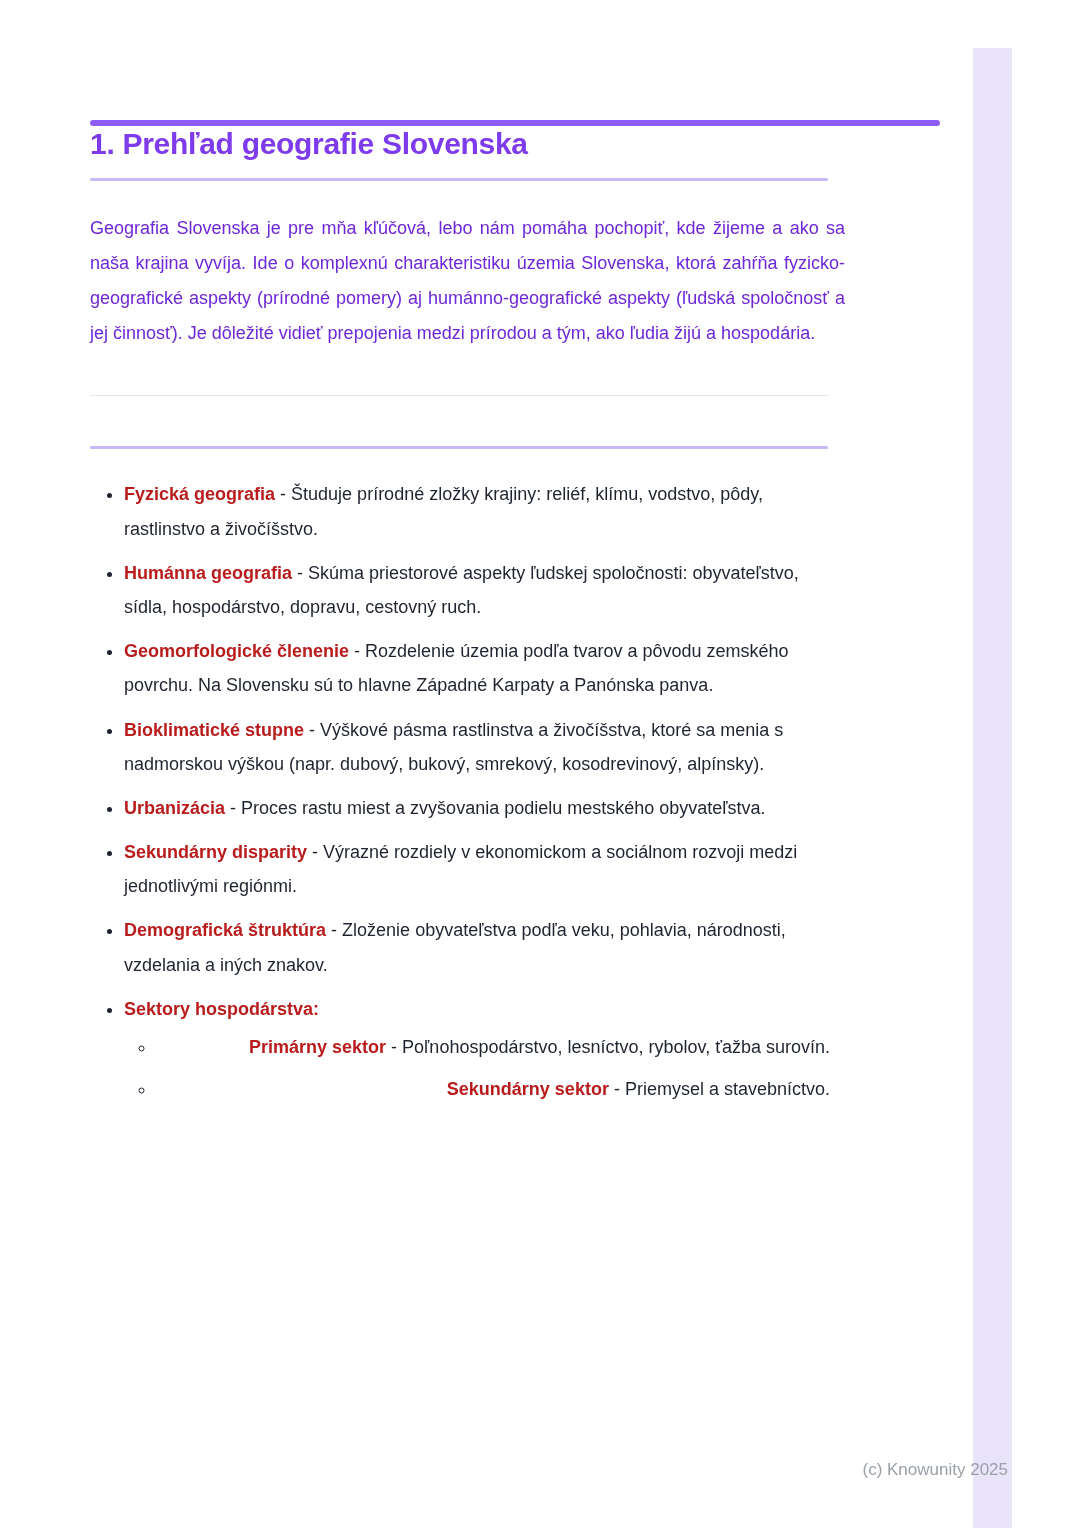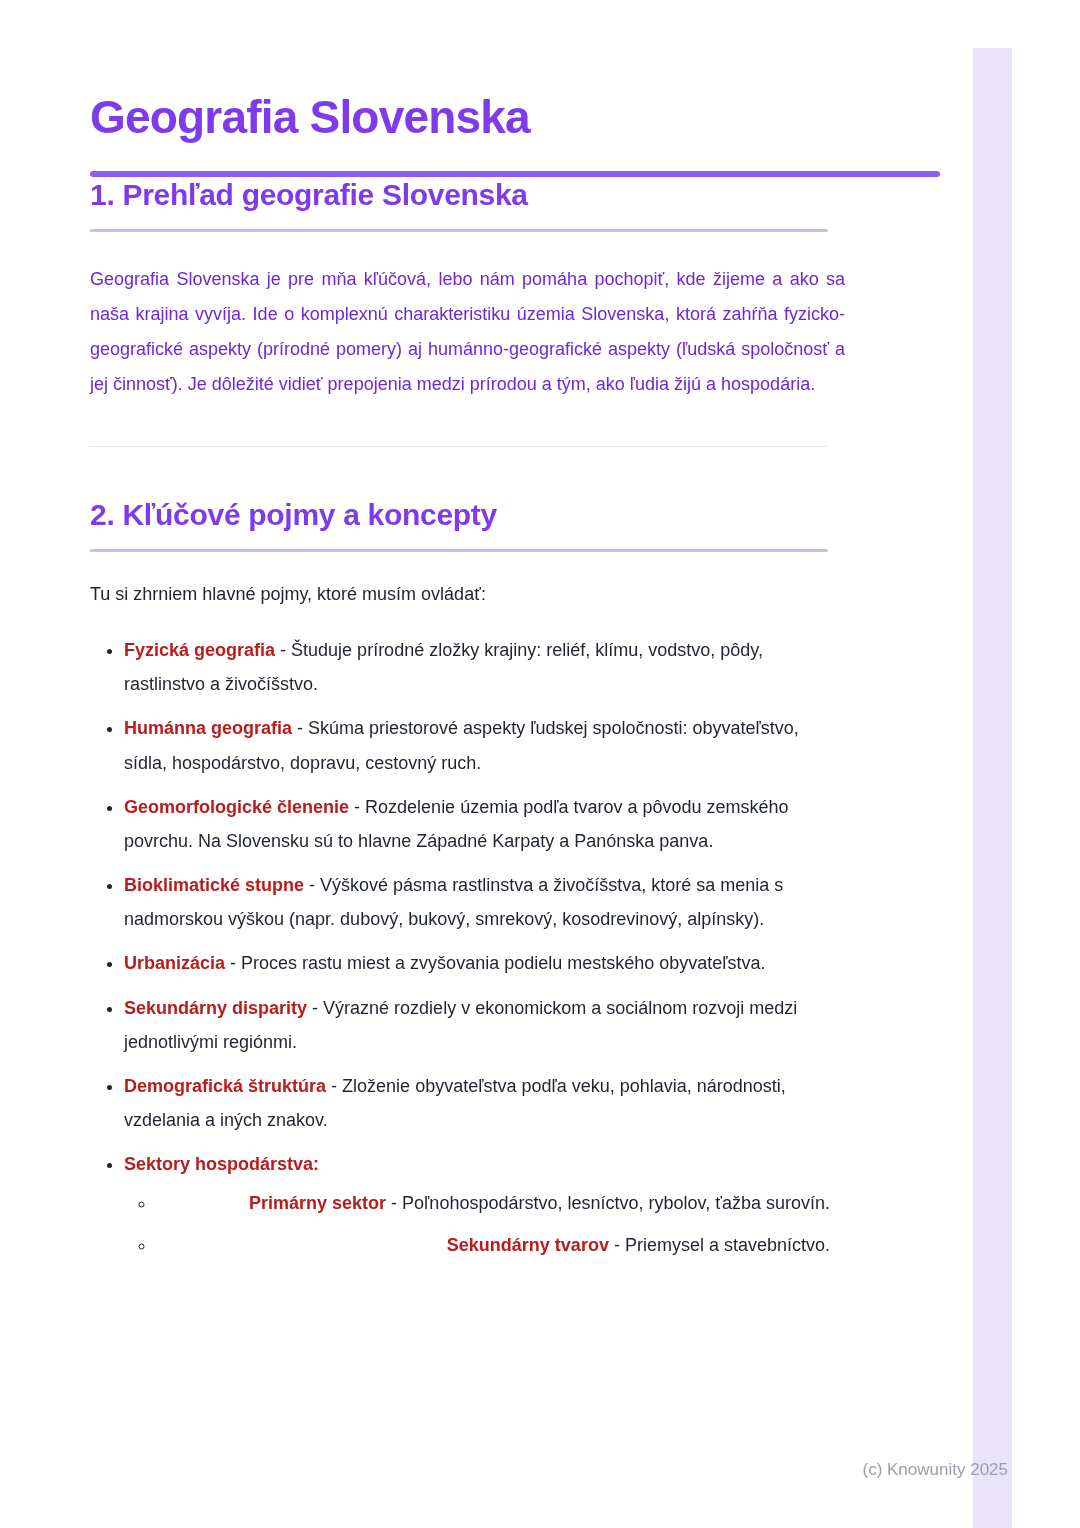"Geografia Slovenska" h1.page-title { html: <h1>Geografia Slovenska</h1> -> none }
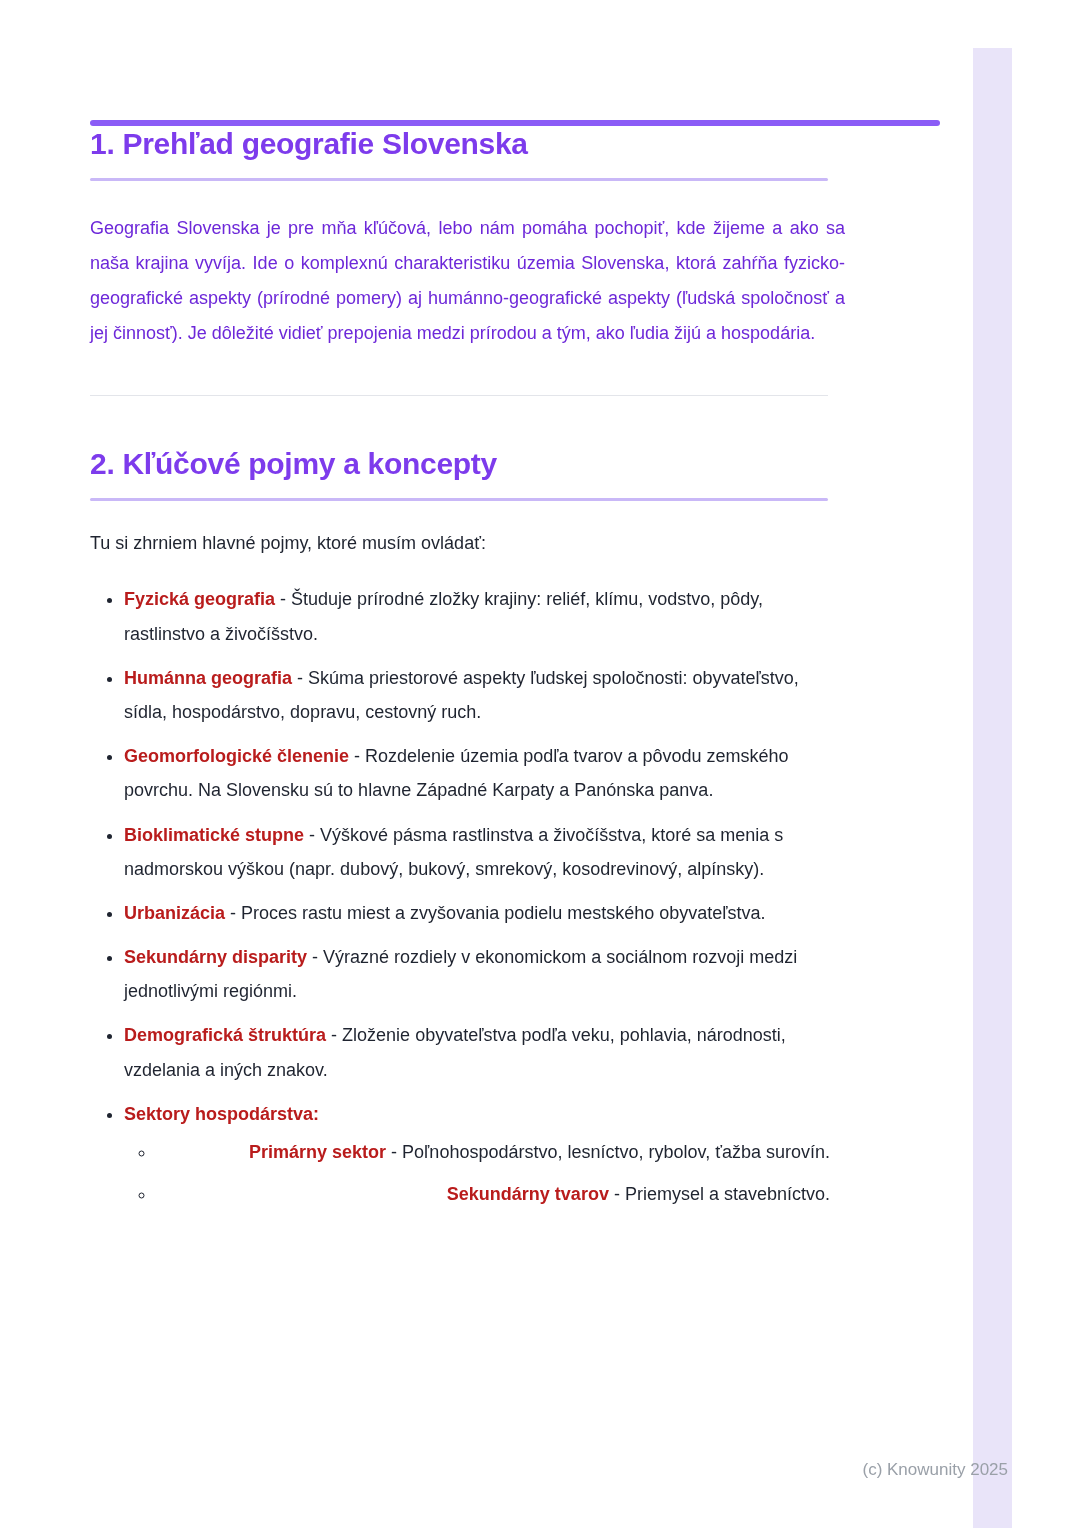"2. Kľúčové pojmy a koncepty" h2.section-heading { html: <h2>2. Kľúčové pojmy a koncepty</h2> -> none }
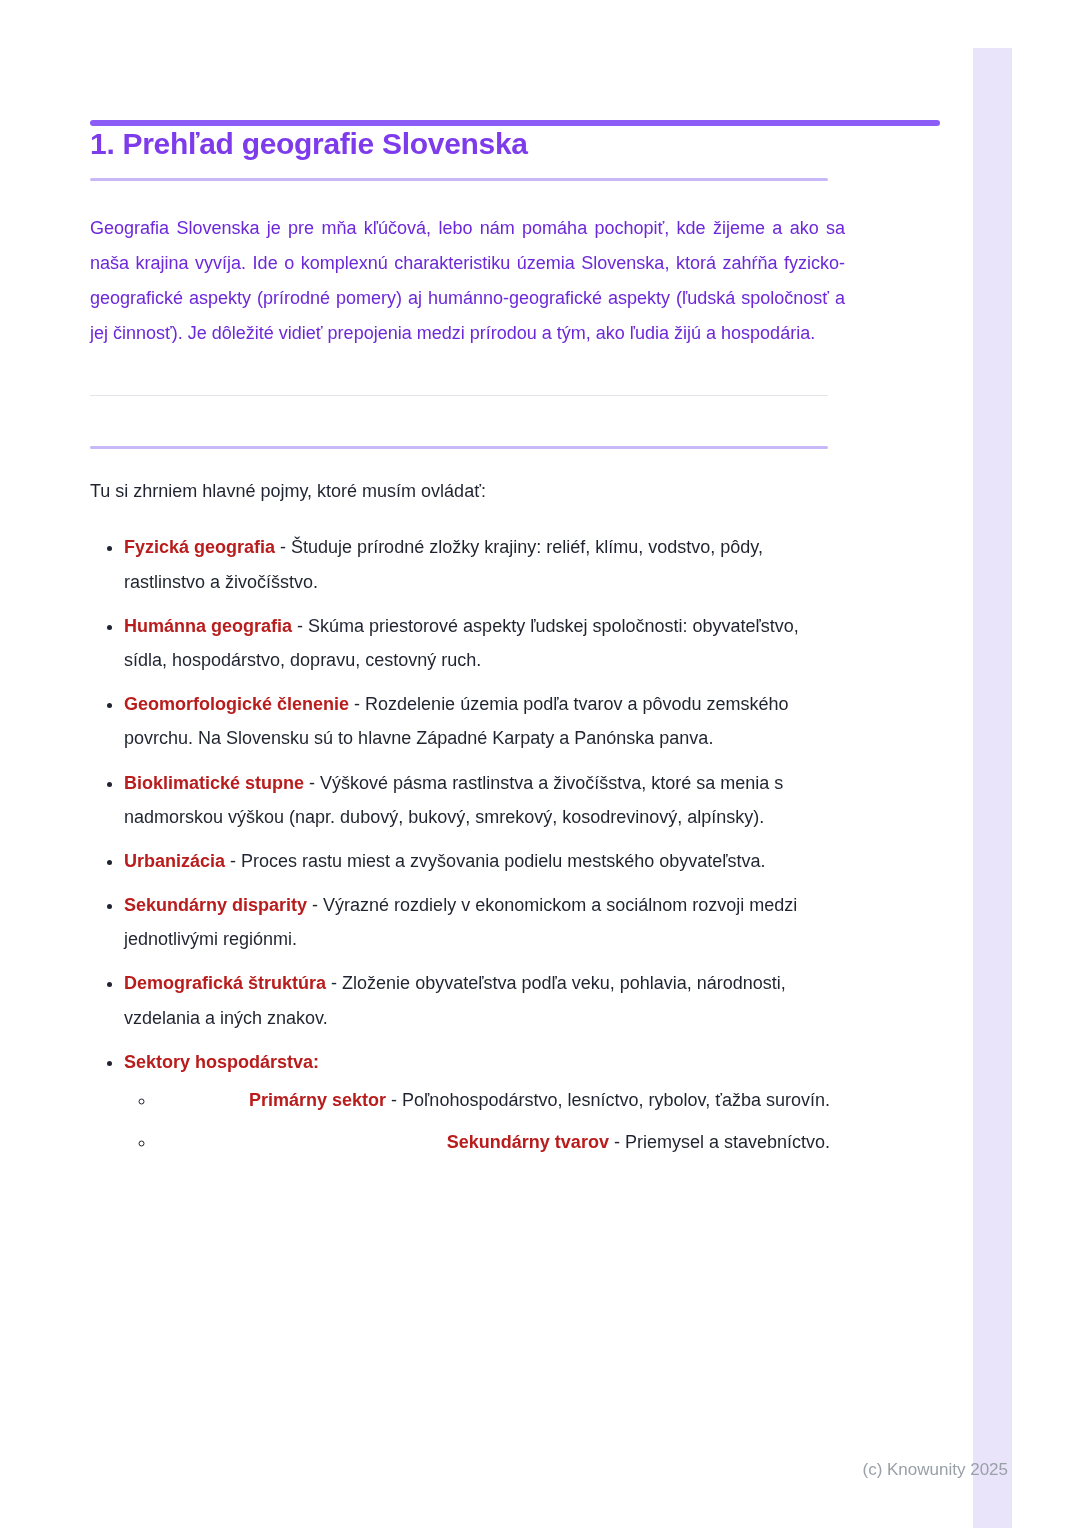"Tu si zhrniem hlavné pojmy," p.concepts-intro { html: <p>Tu si zhrniem hlavné pojmy, ktoré musím ovládať:</p> -> none }
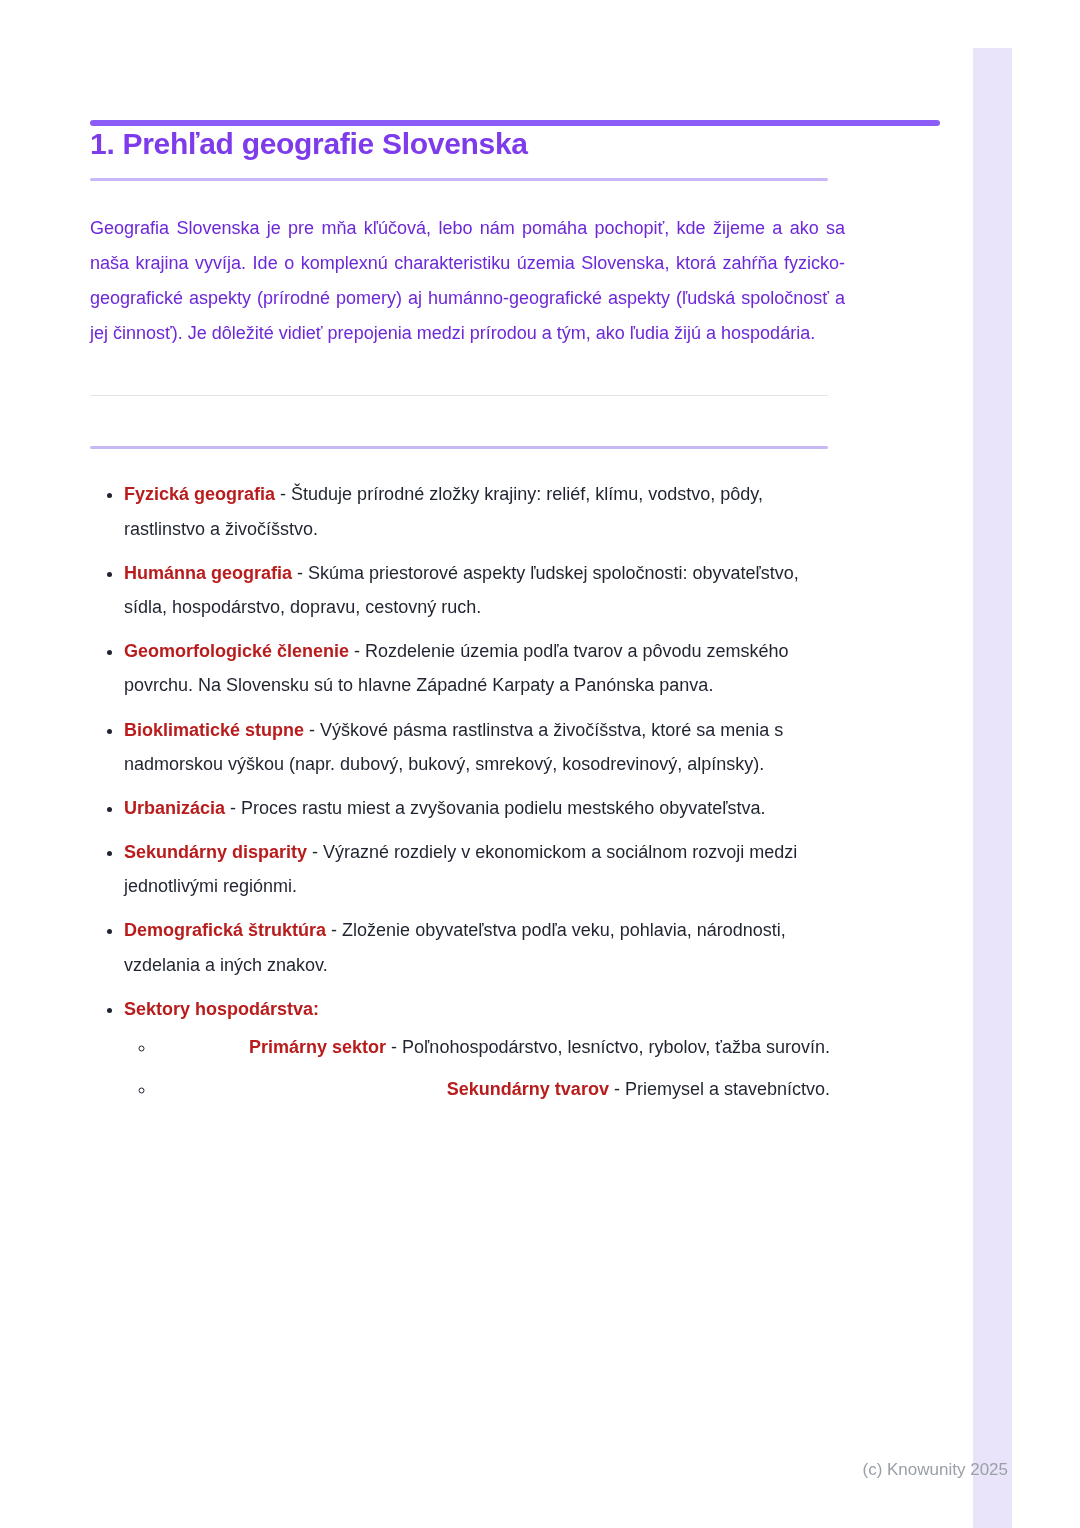"Sekundárny tvarov" strong { text: tvarov -> sektor }
